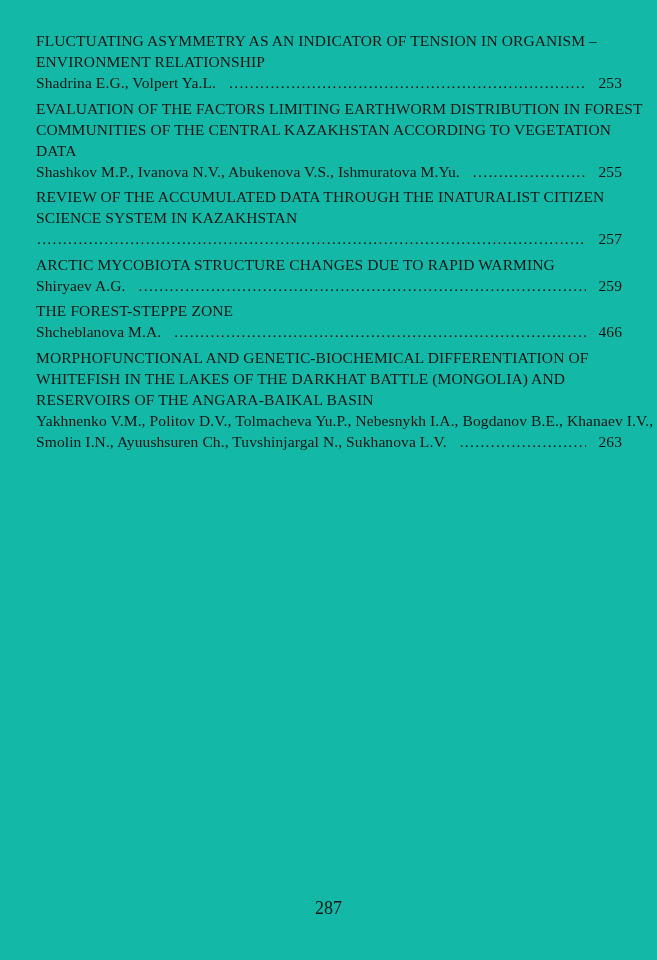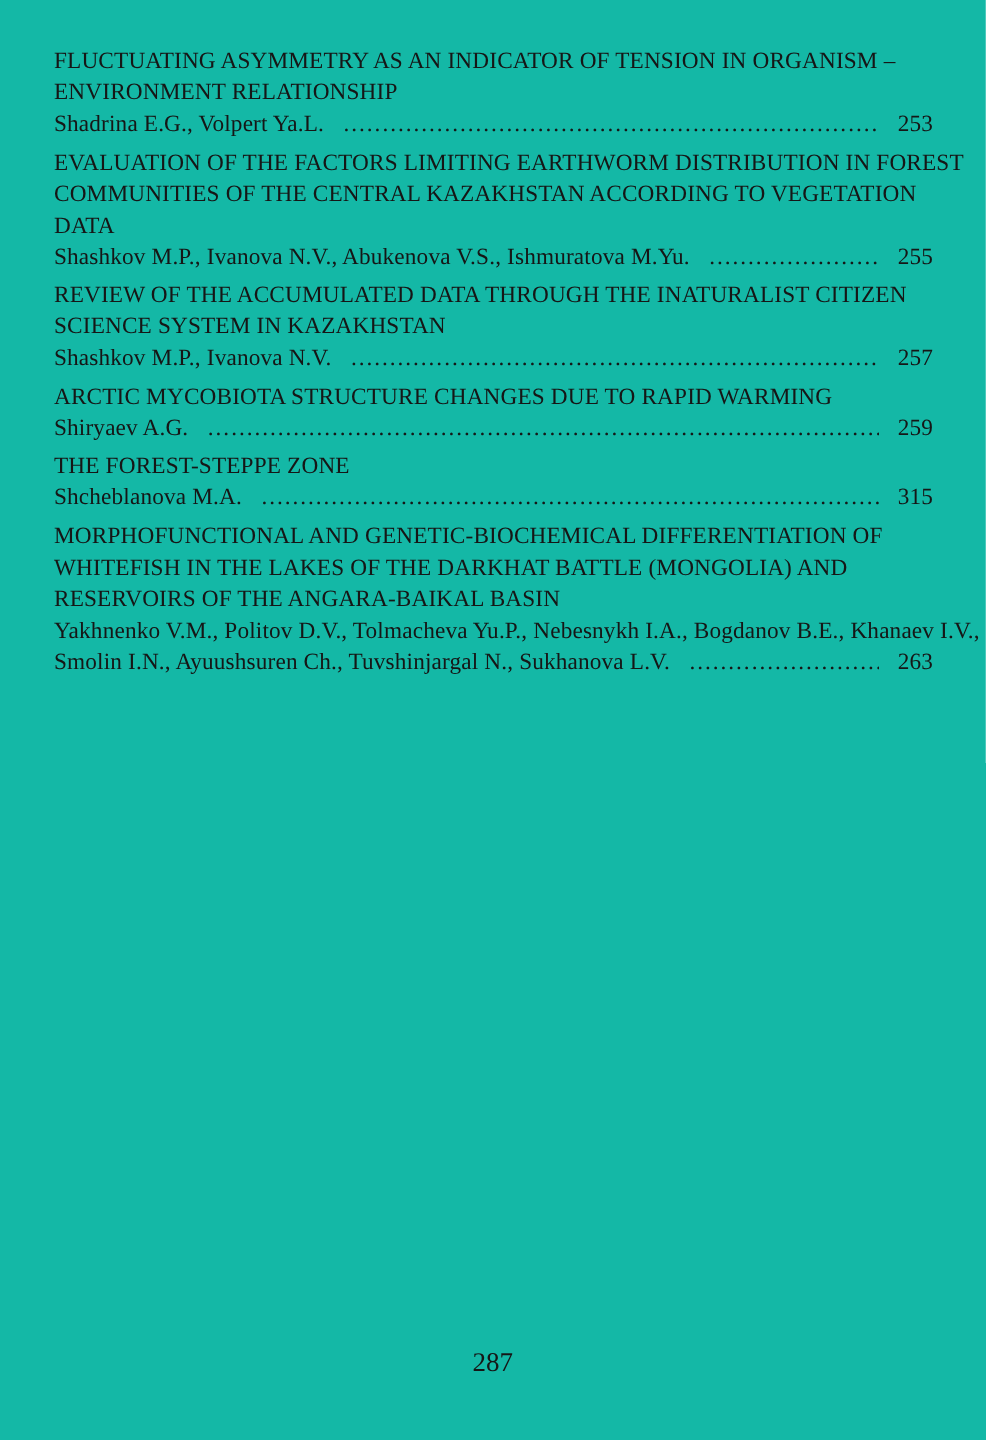"Shashkov M.P., Ivanova N.V." span.authors { html: <span>Shashkov M.P., Ivanova N.V.</span> -> none }
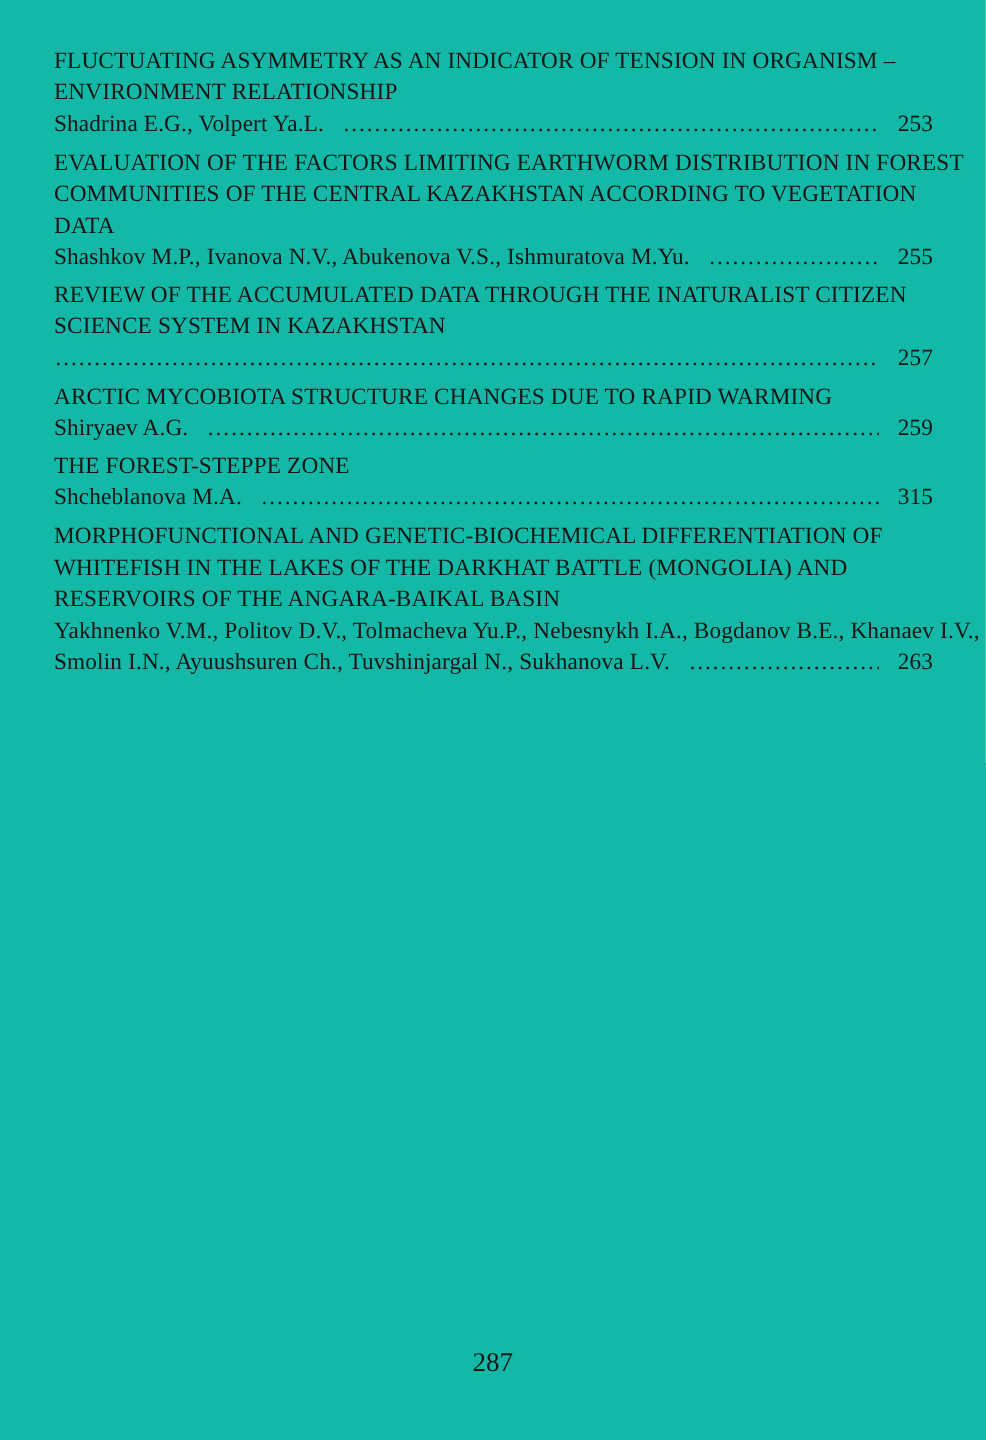"315" span.pg { text: 315 -> 466 }
